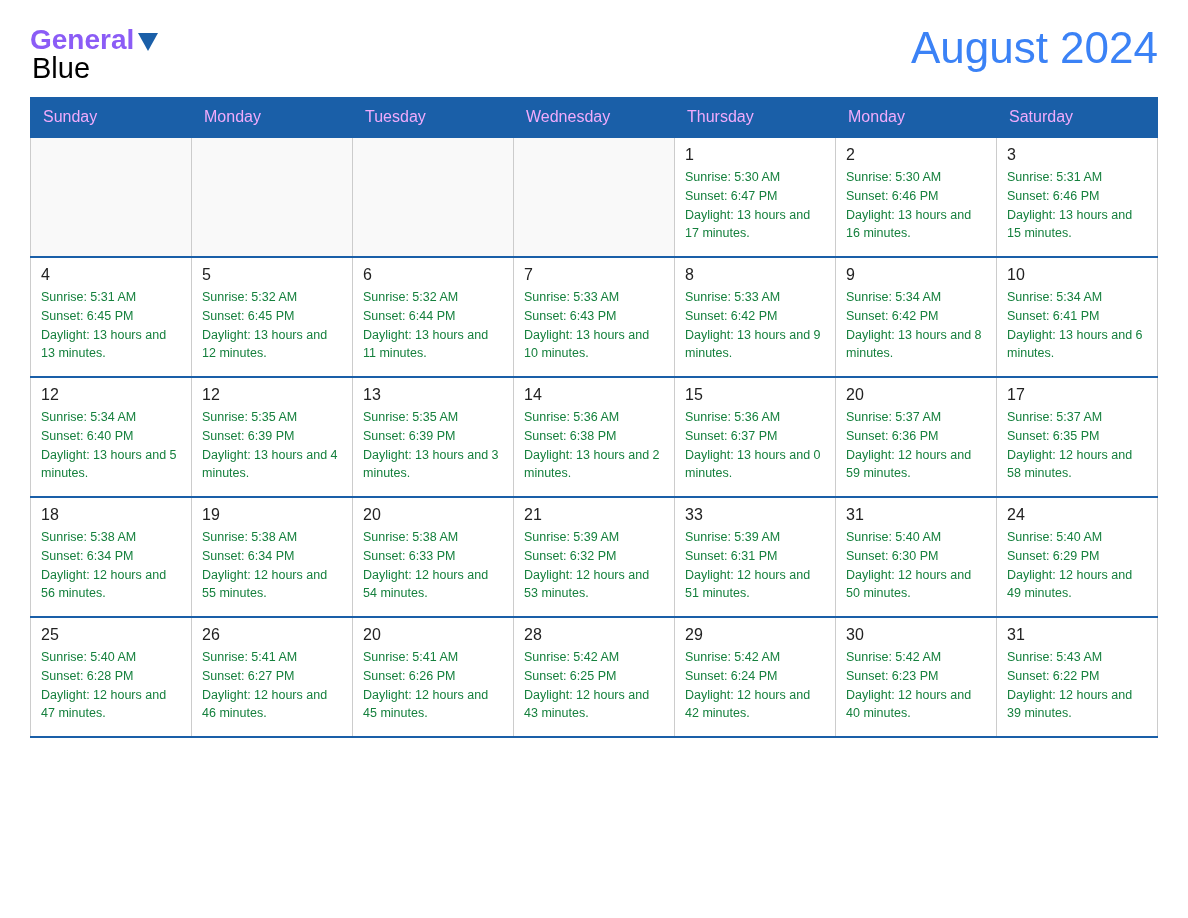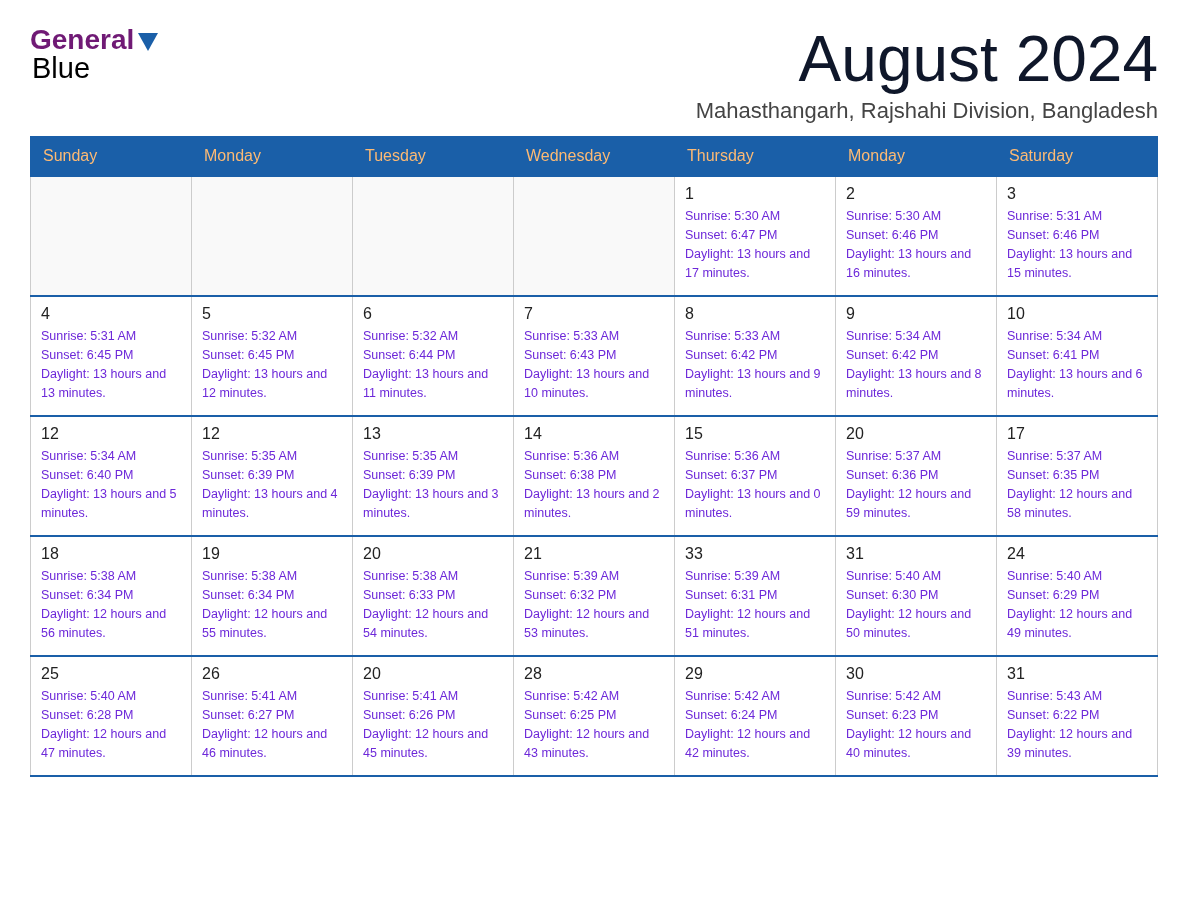"General" .logo-general { color: #701a75 -> #8b5cf6 }
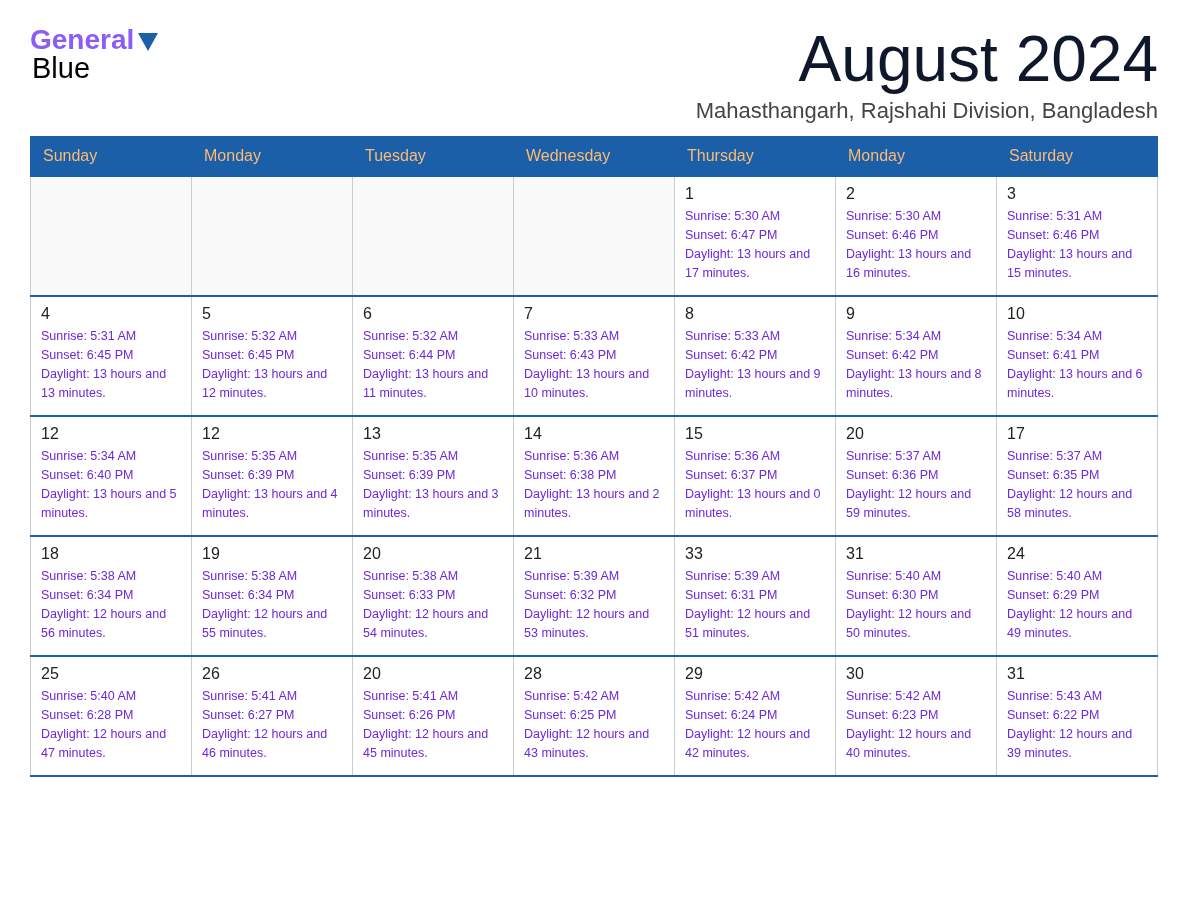"August 2024" .month-year { color: #0f172a -> #3b82f6; font-size: 64px -> 44px }
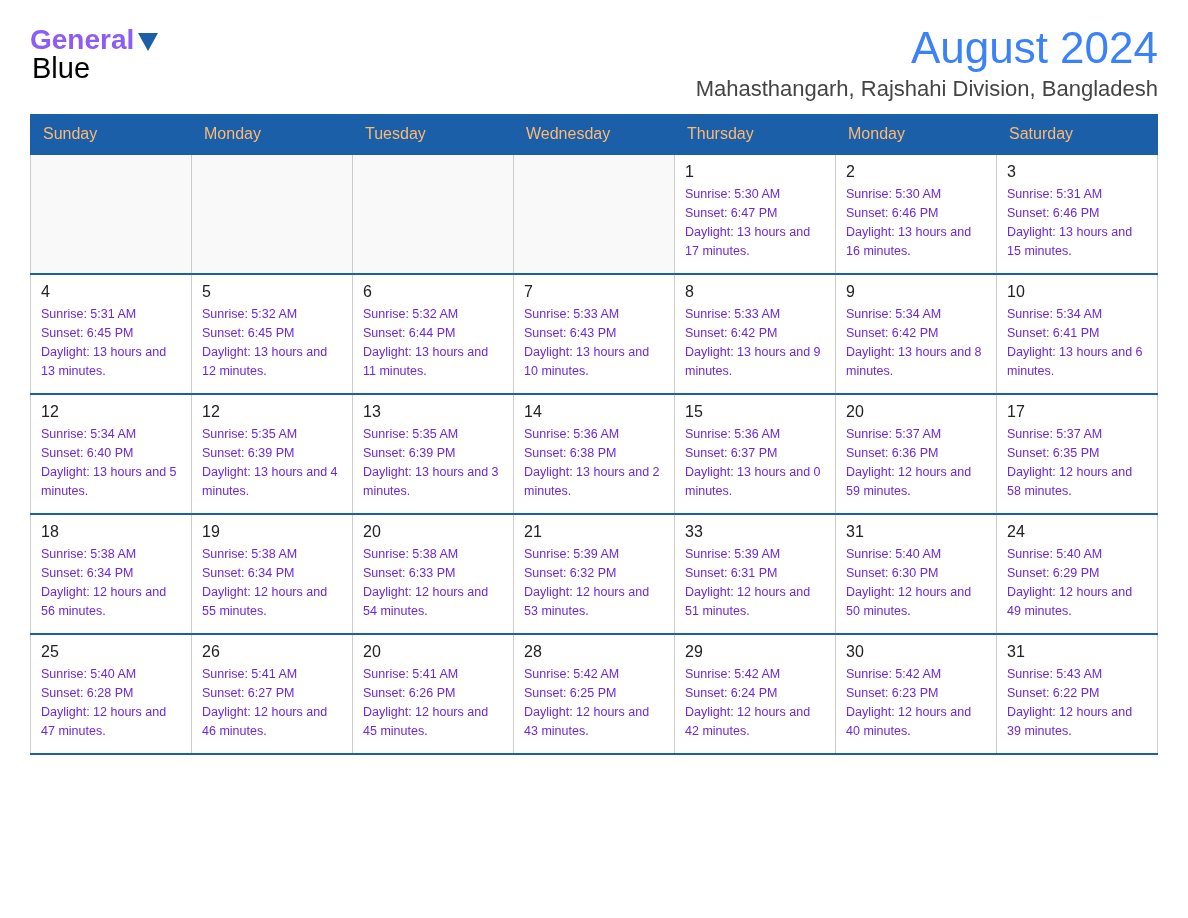"Mahasthangarh, Rajshahi Division," div.location { html: <div>Mahasthangarh, Rajshahi Division, Bangladesh</div> -> none }
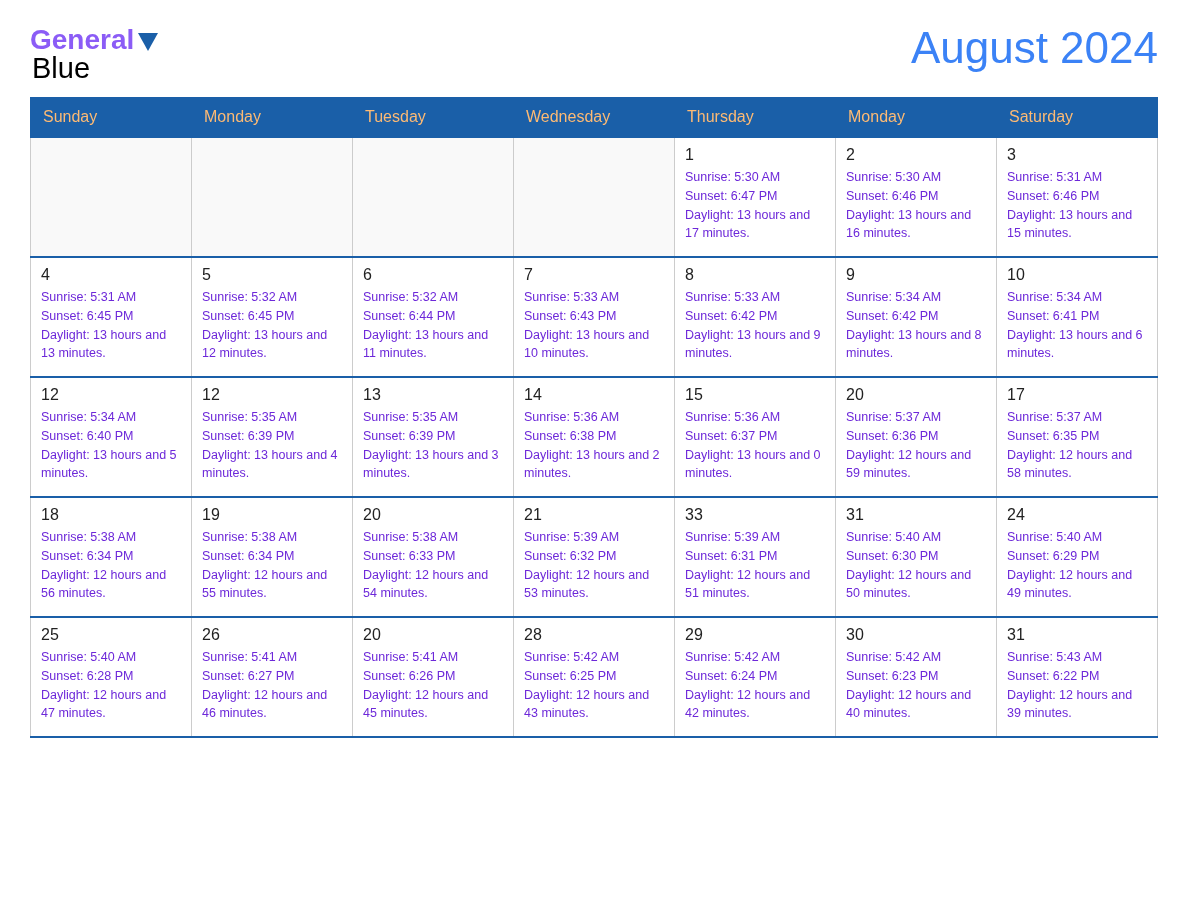"Sunday" .calendar th { color: #fdba74 -> #f0abfc }
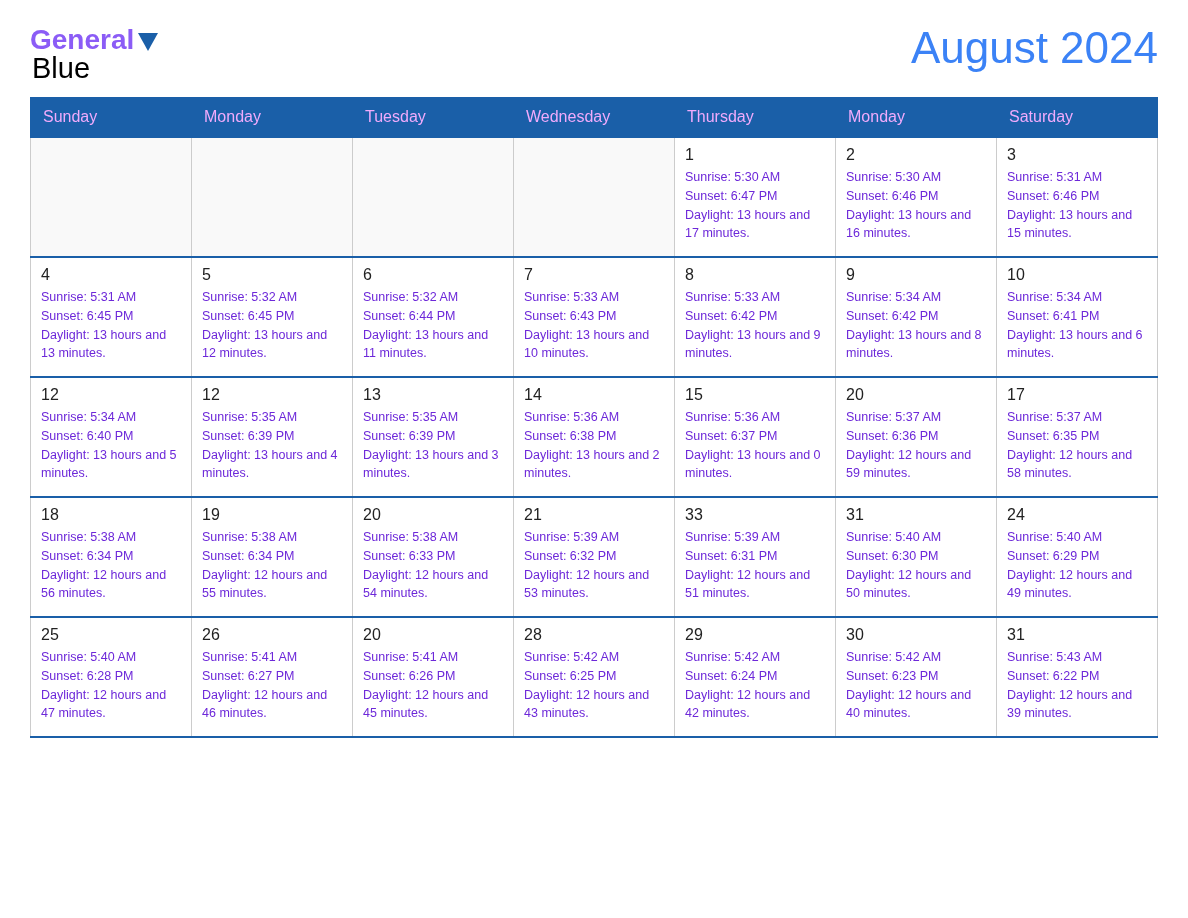"Sunrise: 5:30 AM" .day-info { color: #6d28d9 -> #15803d }
